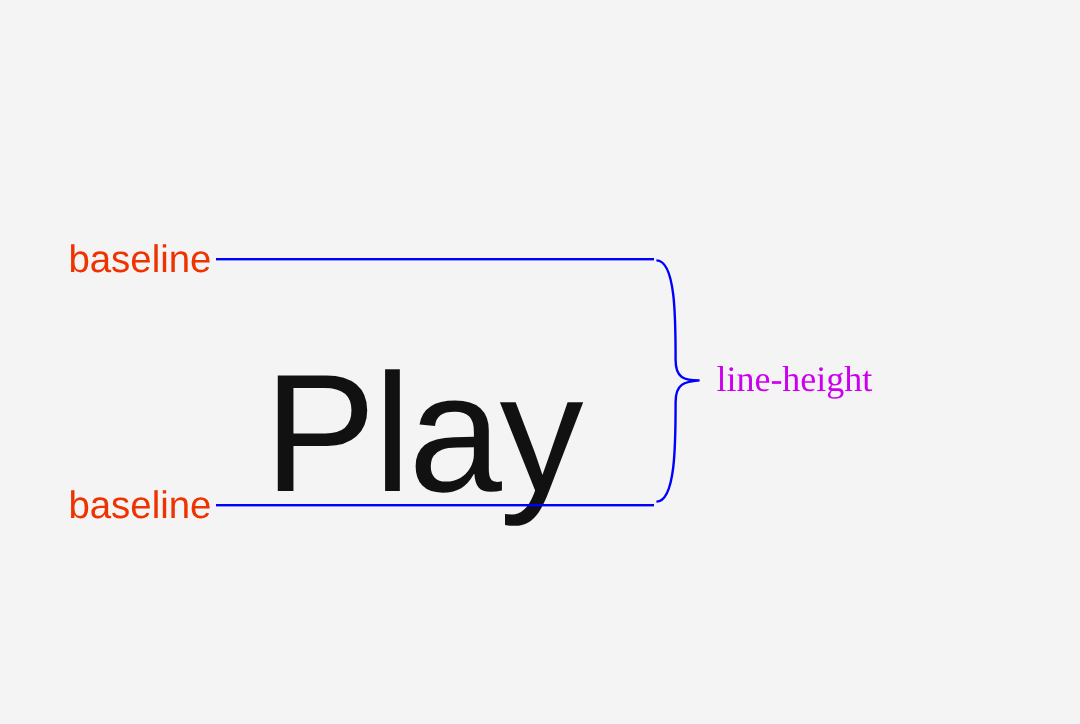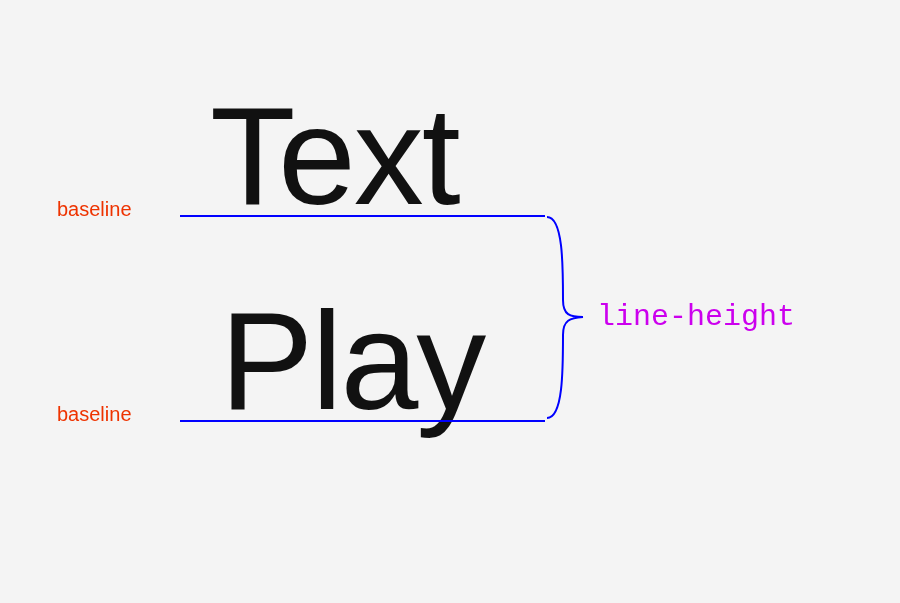"baseline" .baseline-label { font-size: 20px -> 32px }
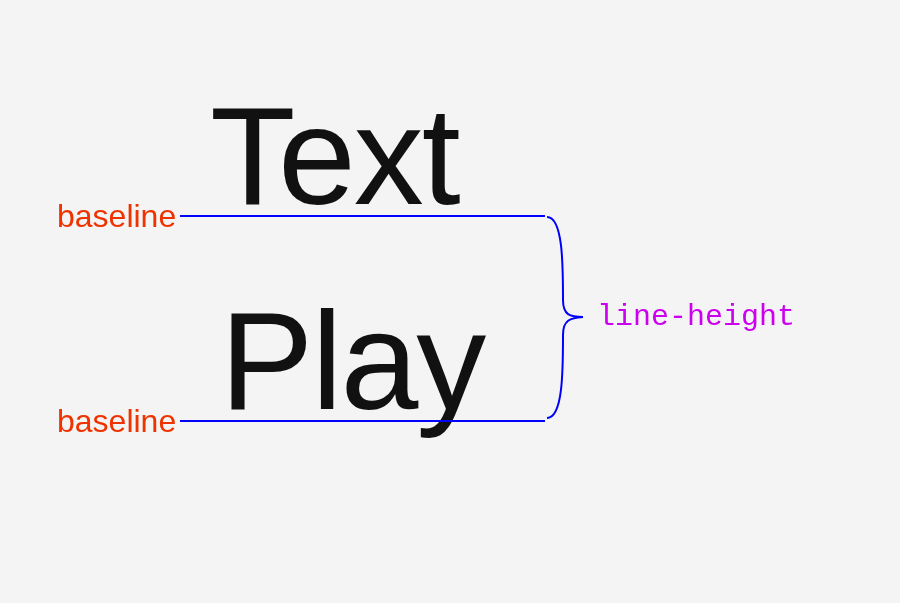"Text" div.big-text { html: <div>Text</div> -> none }
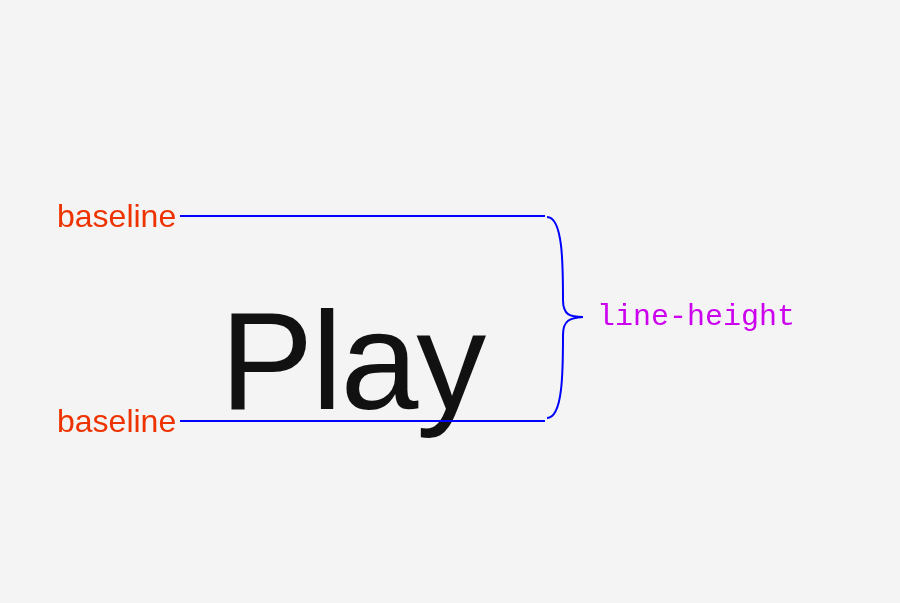"line-height" .line-height-label { font-family: Liberation Mono, monospace -> Liberation Serif, serif }
